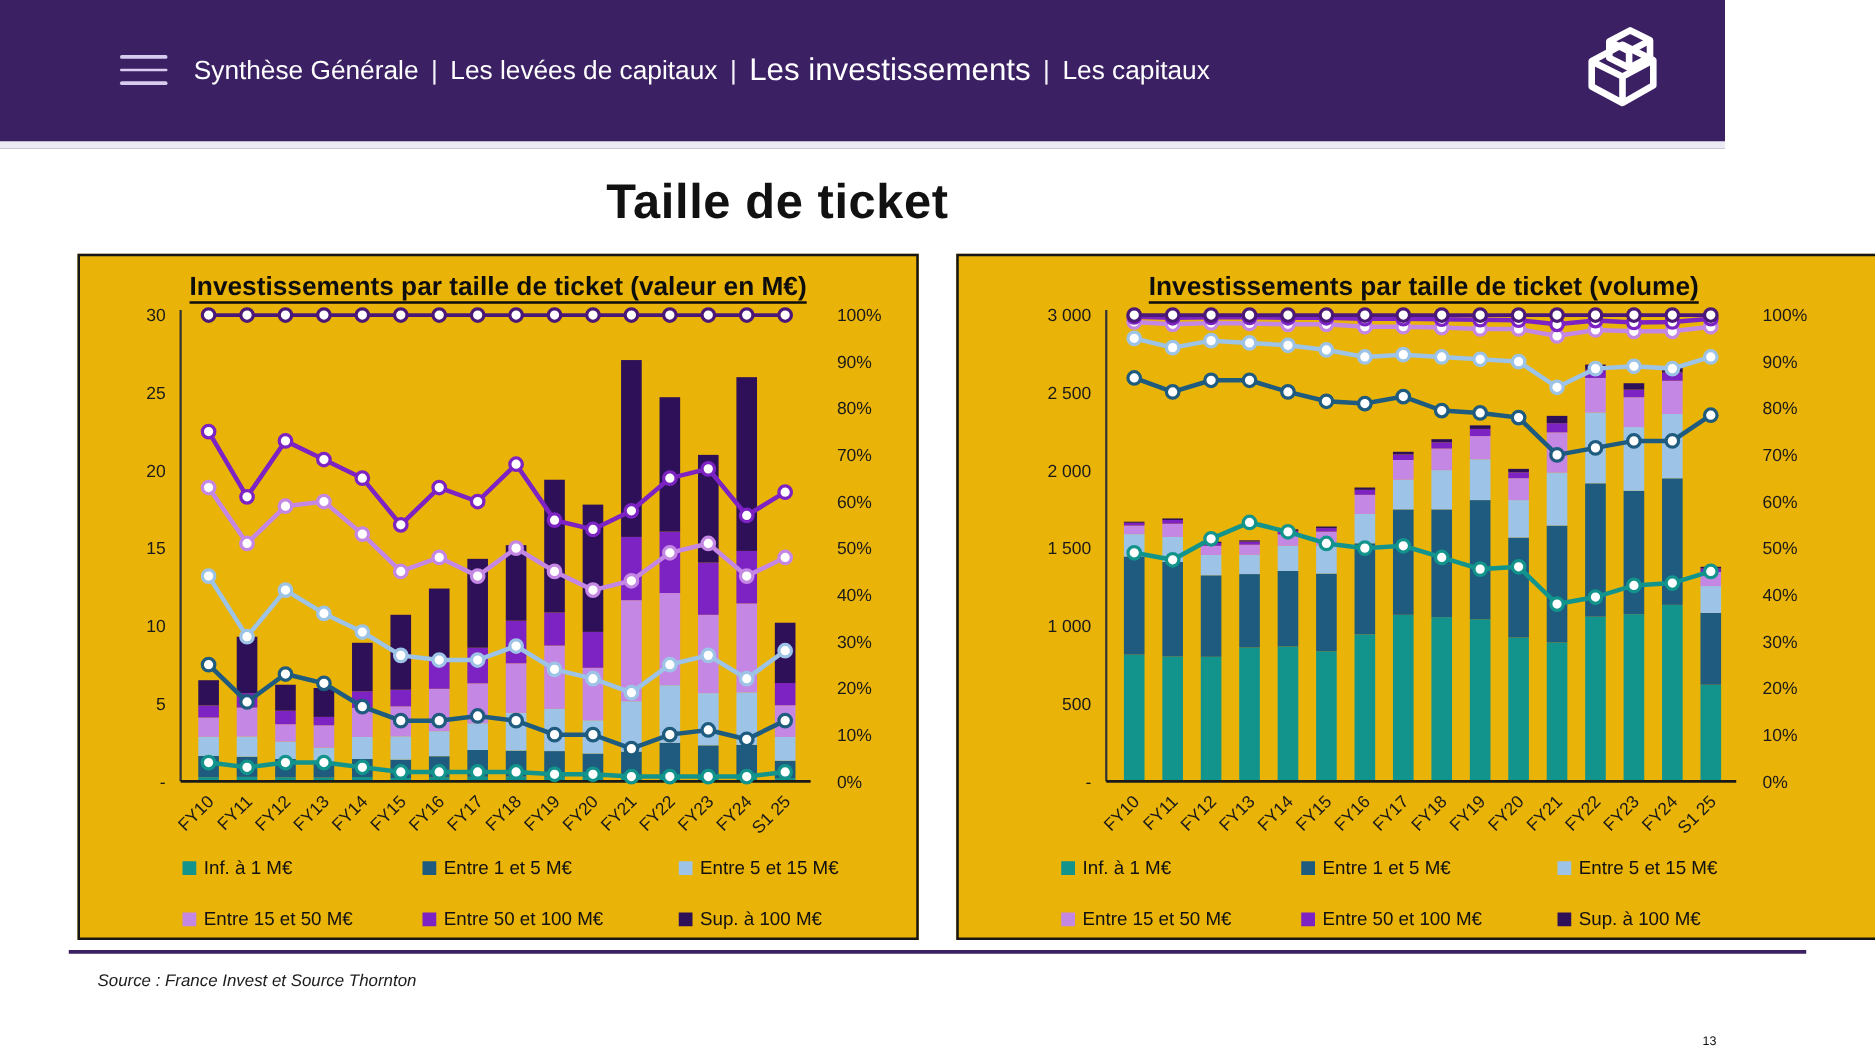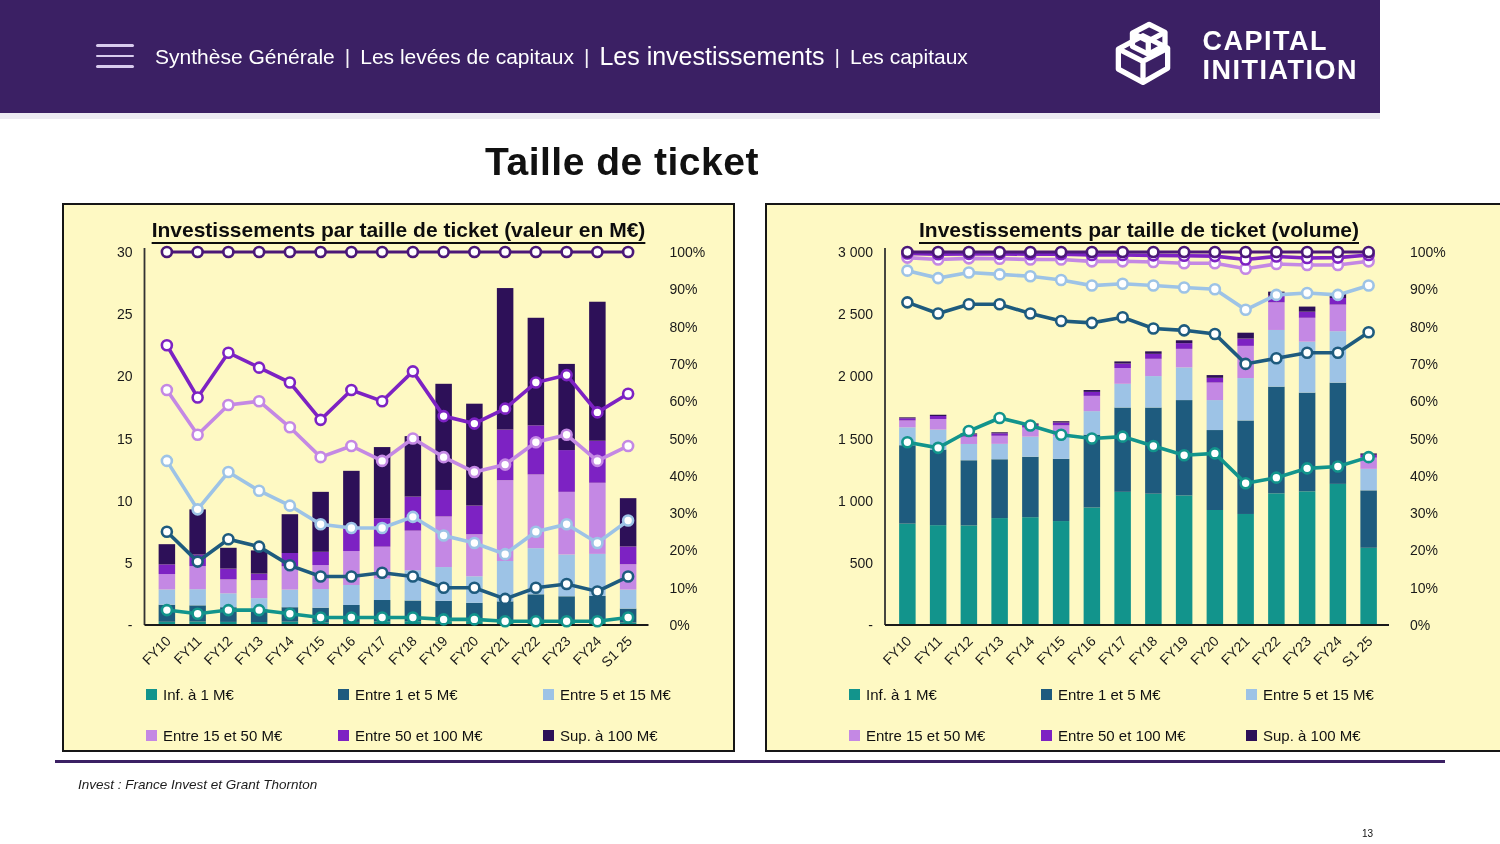"CAPITAL" div.logo-text { html: <div> <div>CAPITAL</div> <div>INITIATION</div> </div> -> none }
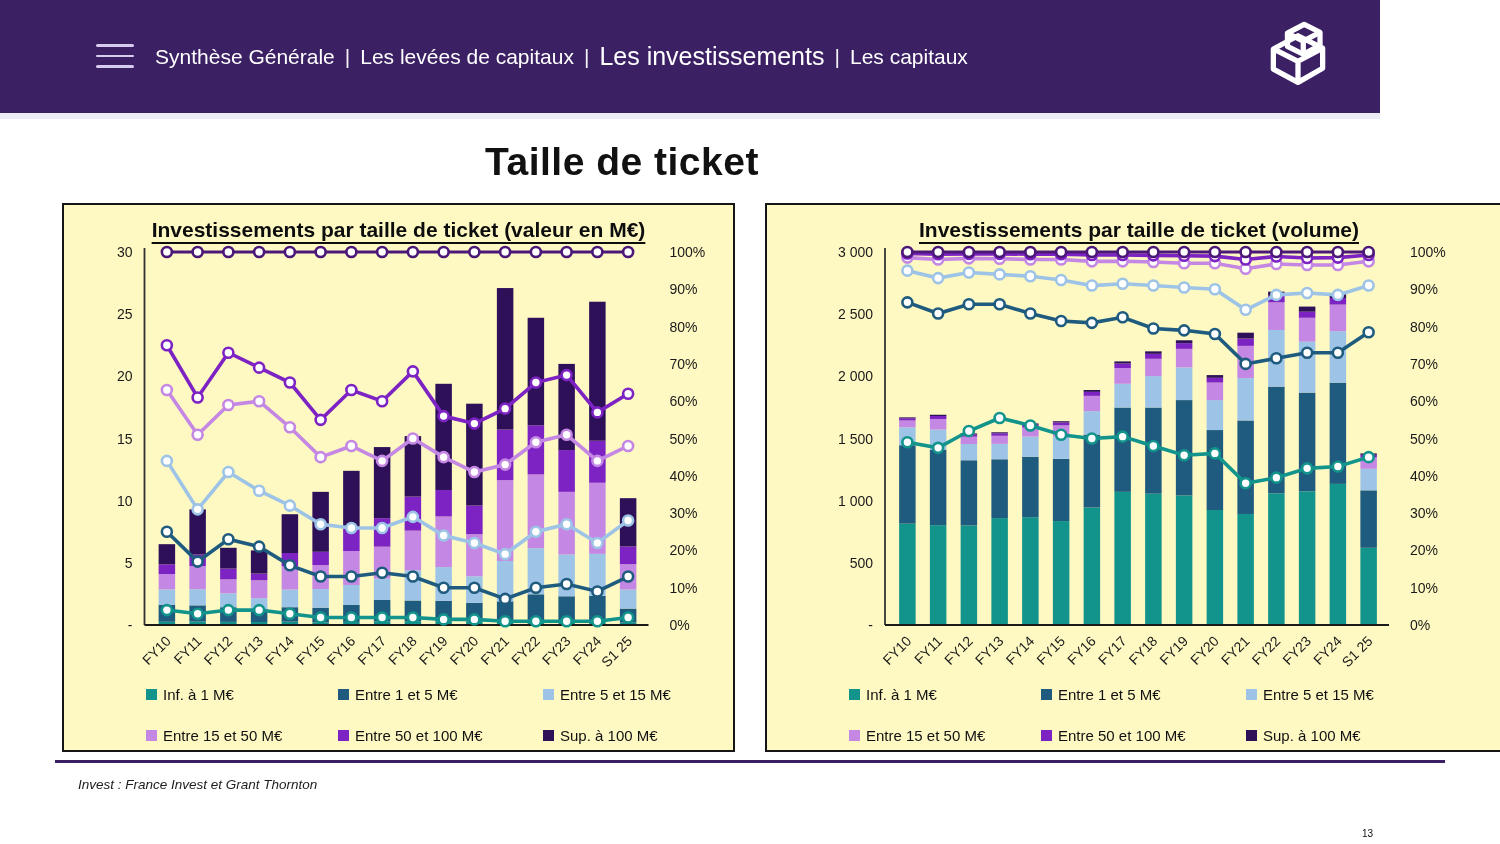"Investissements par taille de ticket" .panel { background: #fef9c3 -> #eab308 }
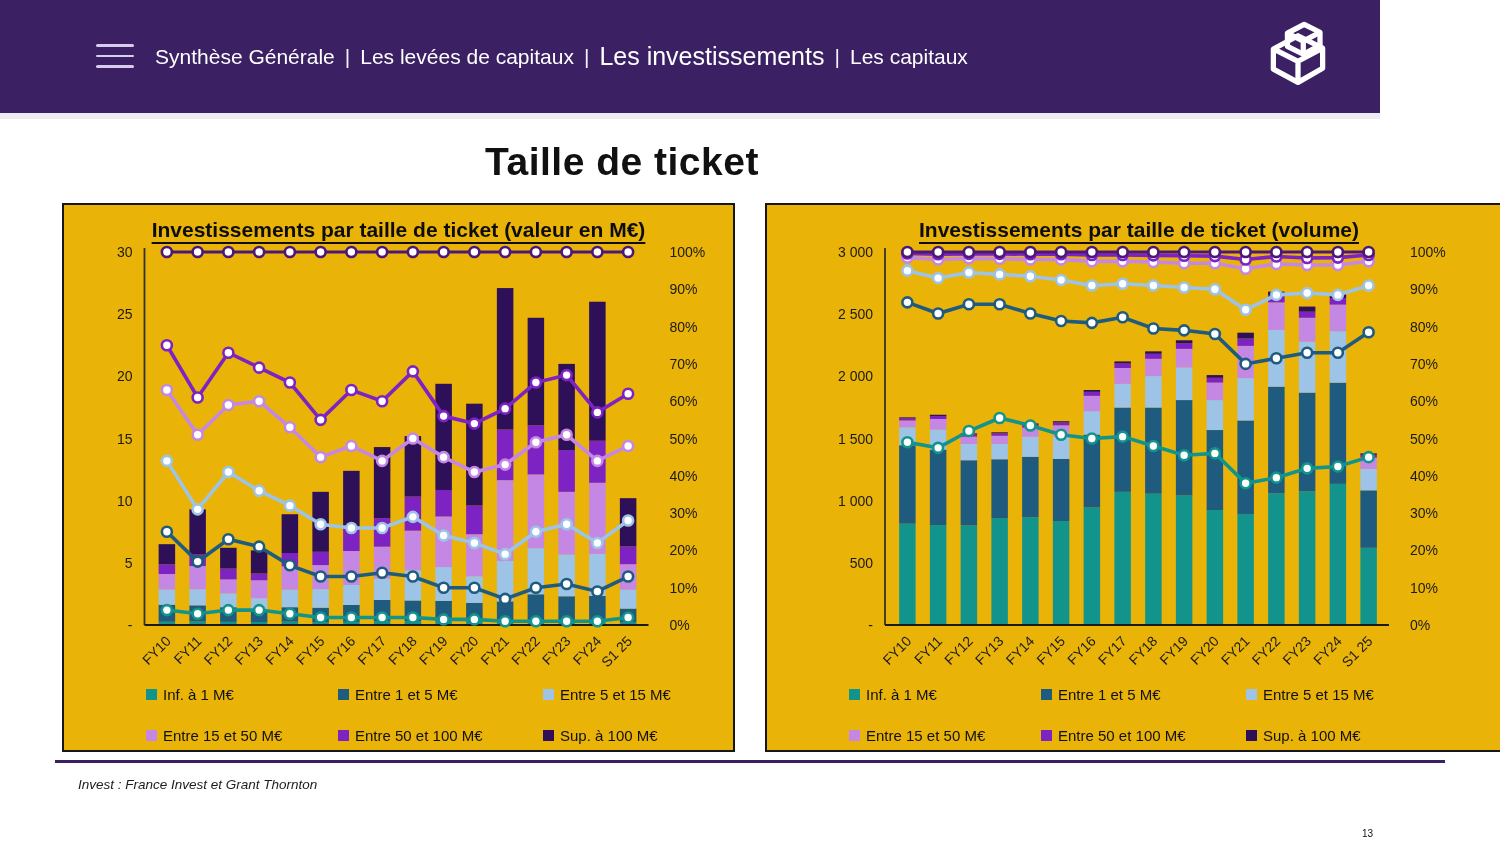"Invest : France Invest et" div.source { text: Invest : France Invest et Grant -> Source : France Invest et Source }
